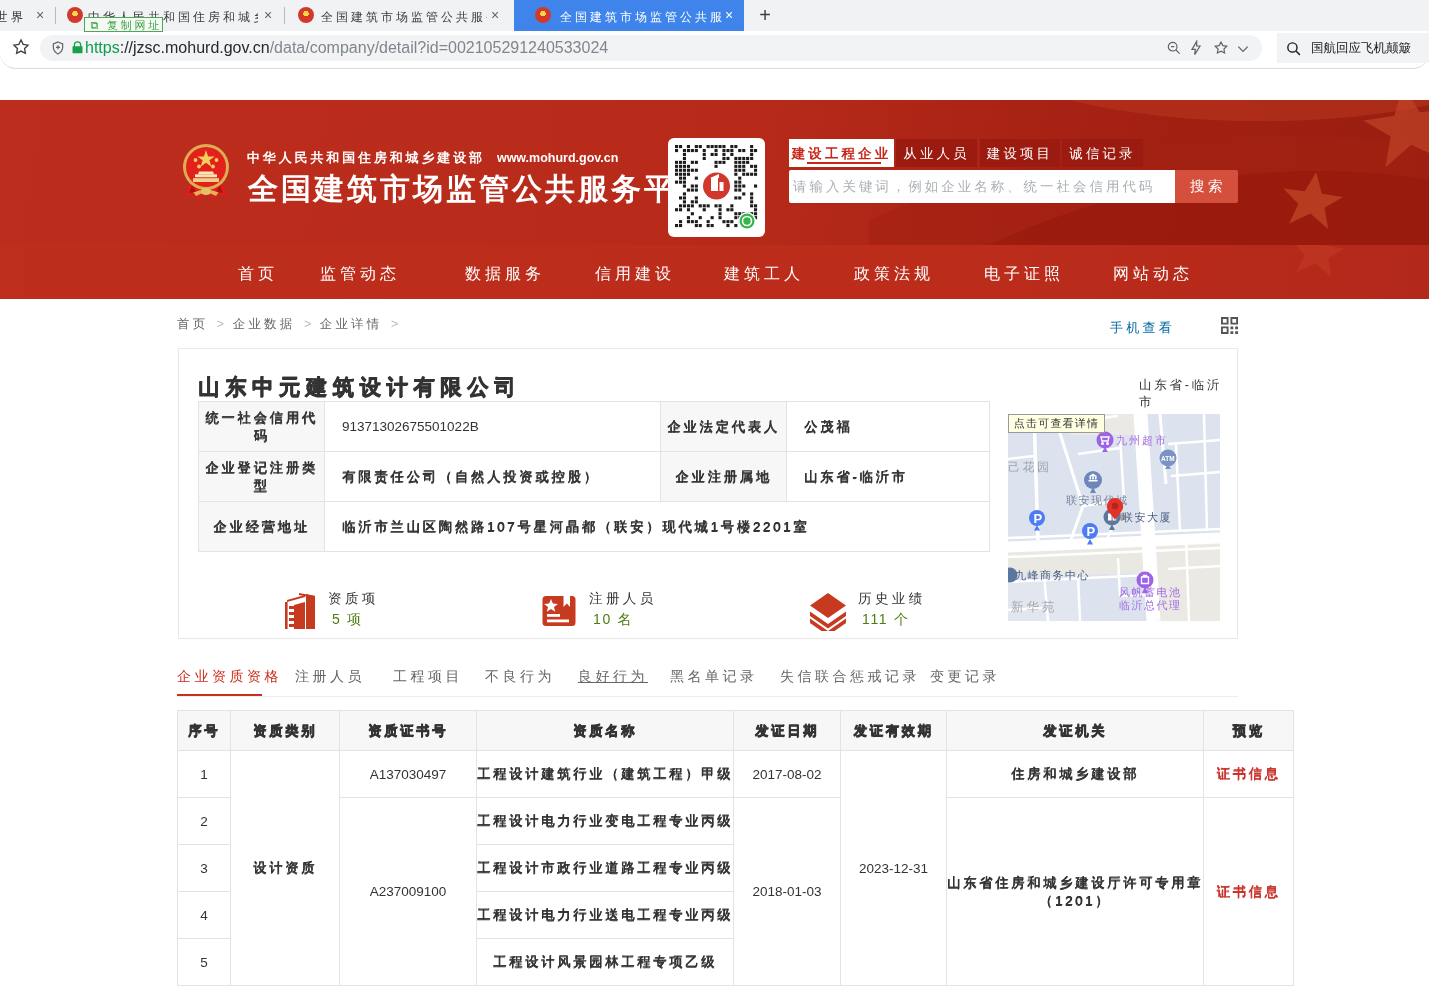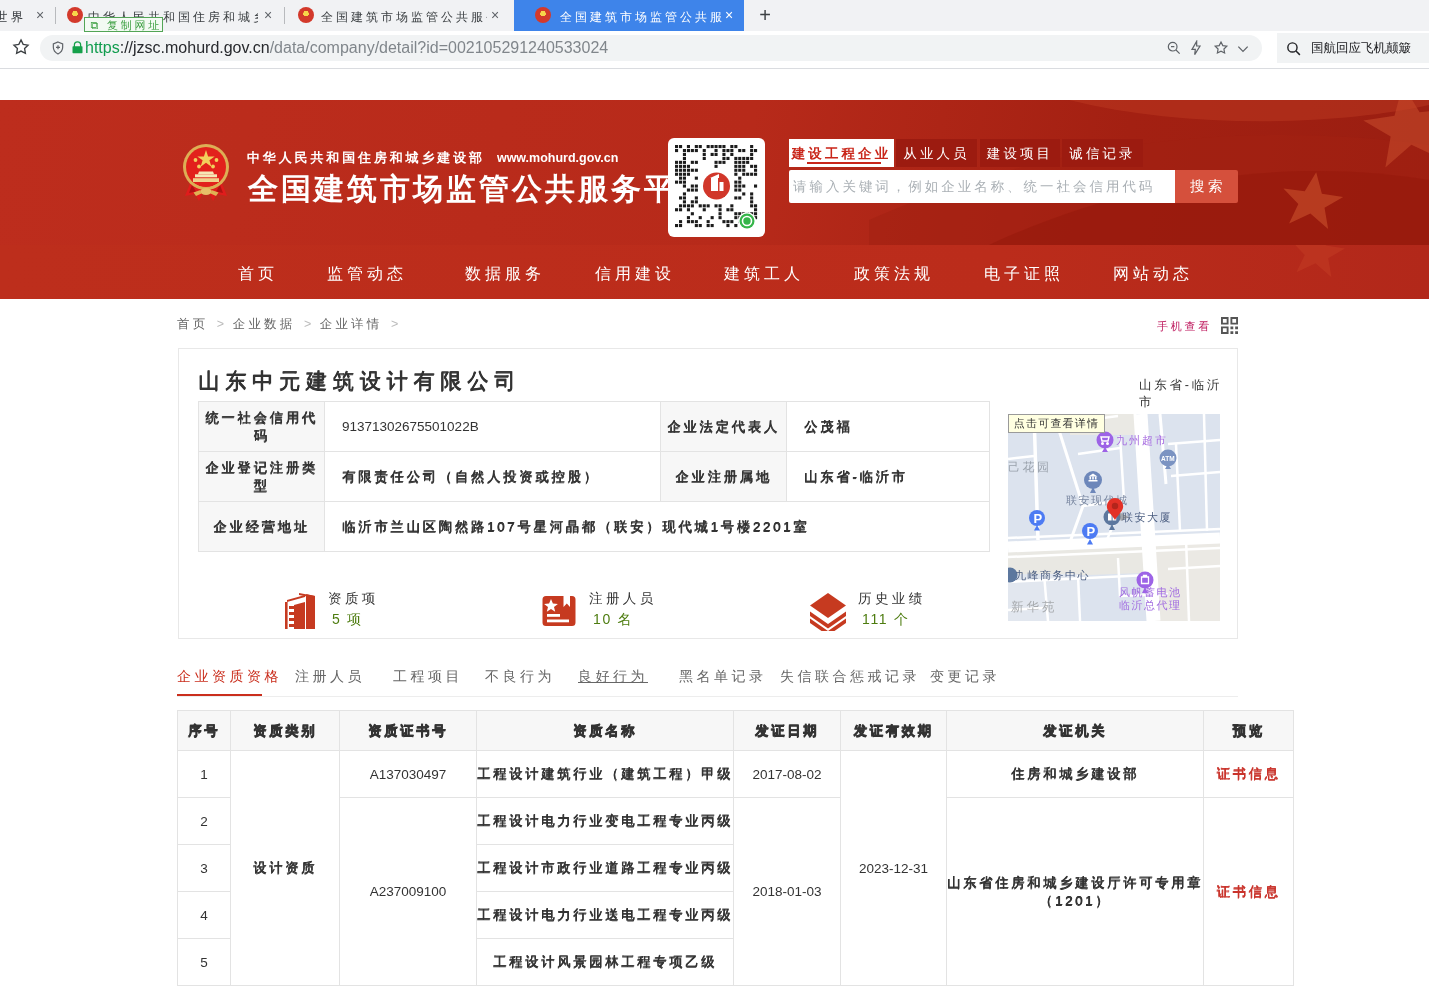"https://jzsc.mohurd.gov.cn/data/company/" #urlrow { border-radius: none -> 16px }
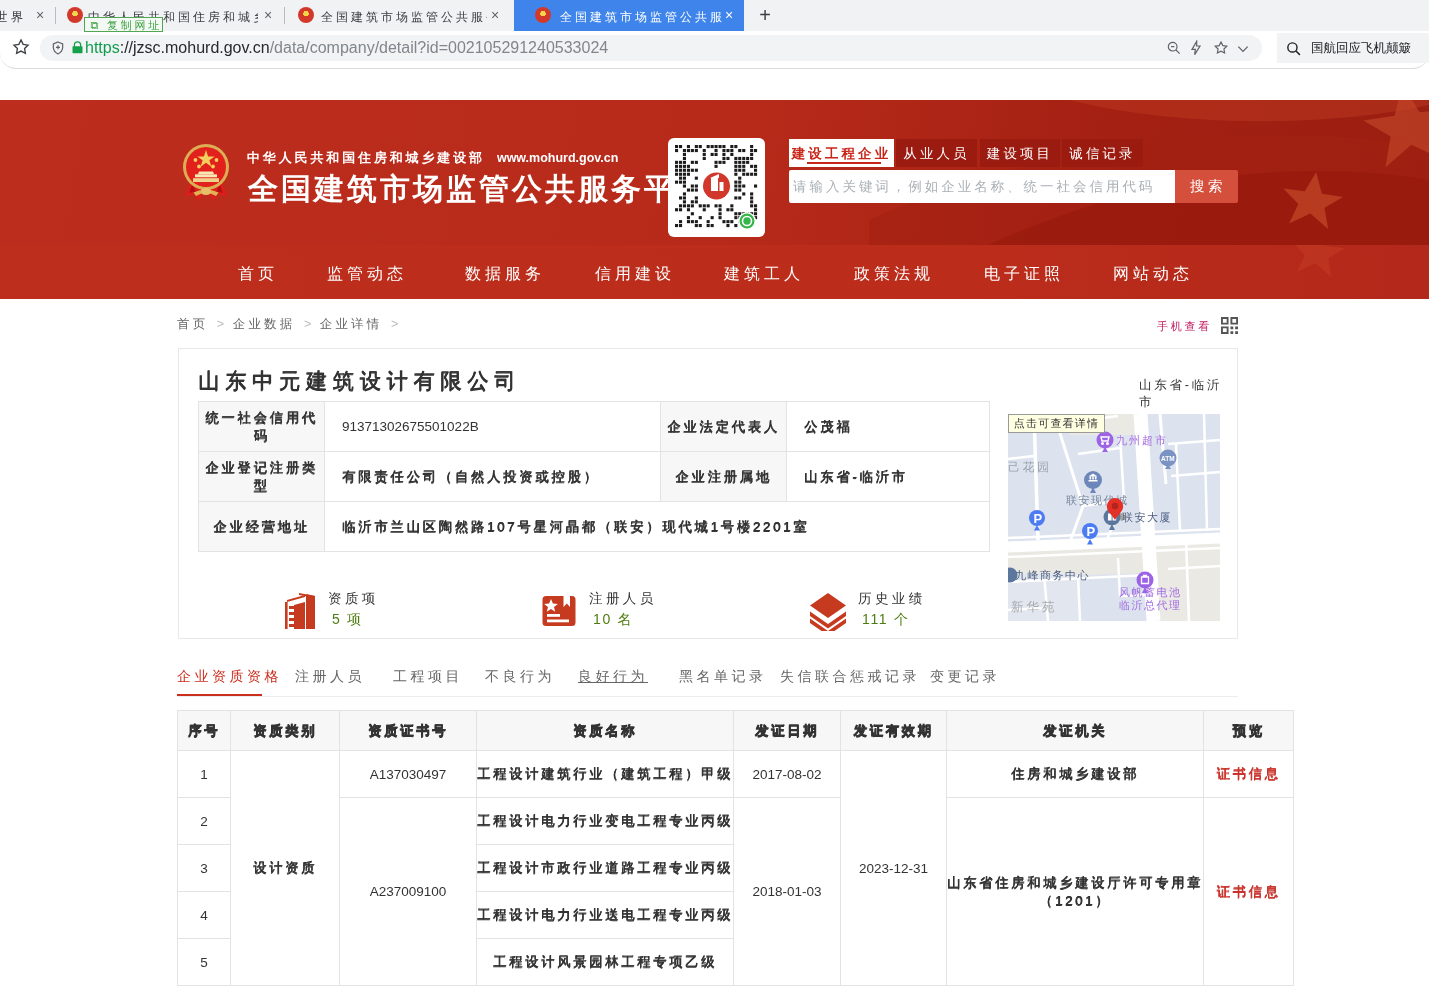"监管动态" div.item { left: 327px -> 320px }
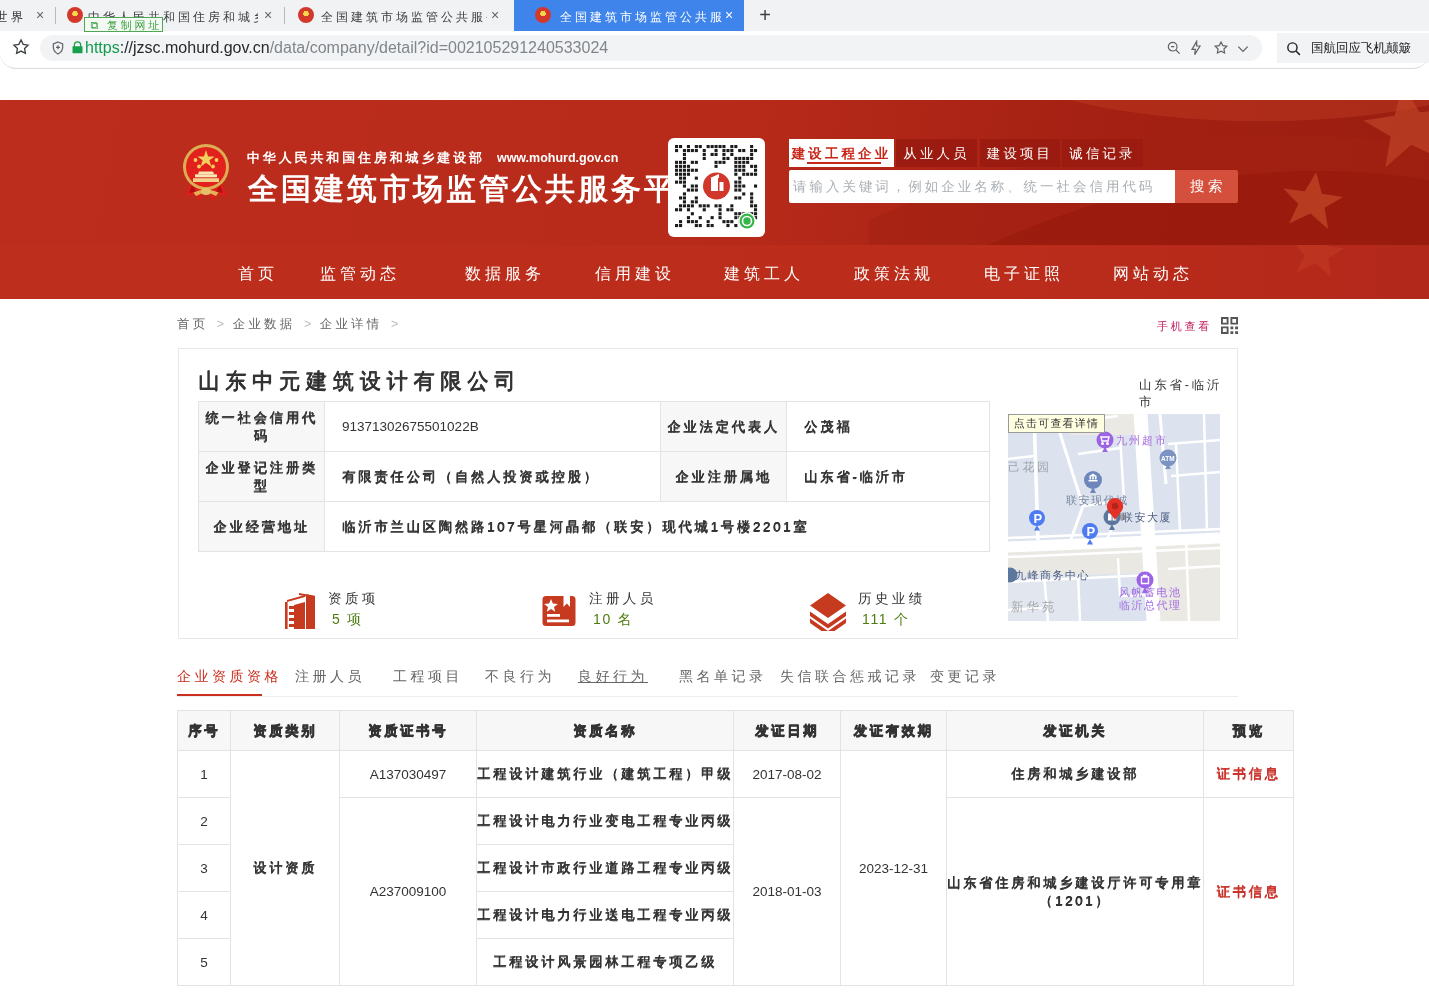"手机查看" #mobile { color: #be185d -> #0369a1; font-size: 11px -> 13px; left: 1157px -> 1110px }
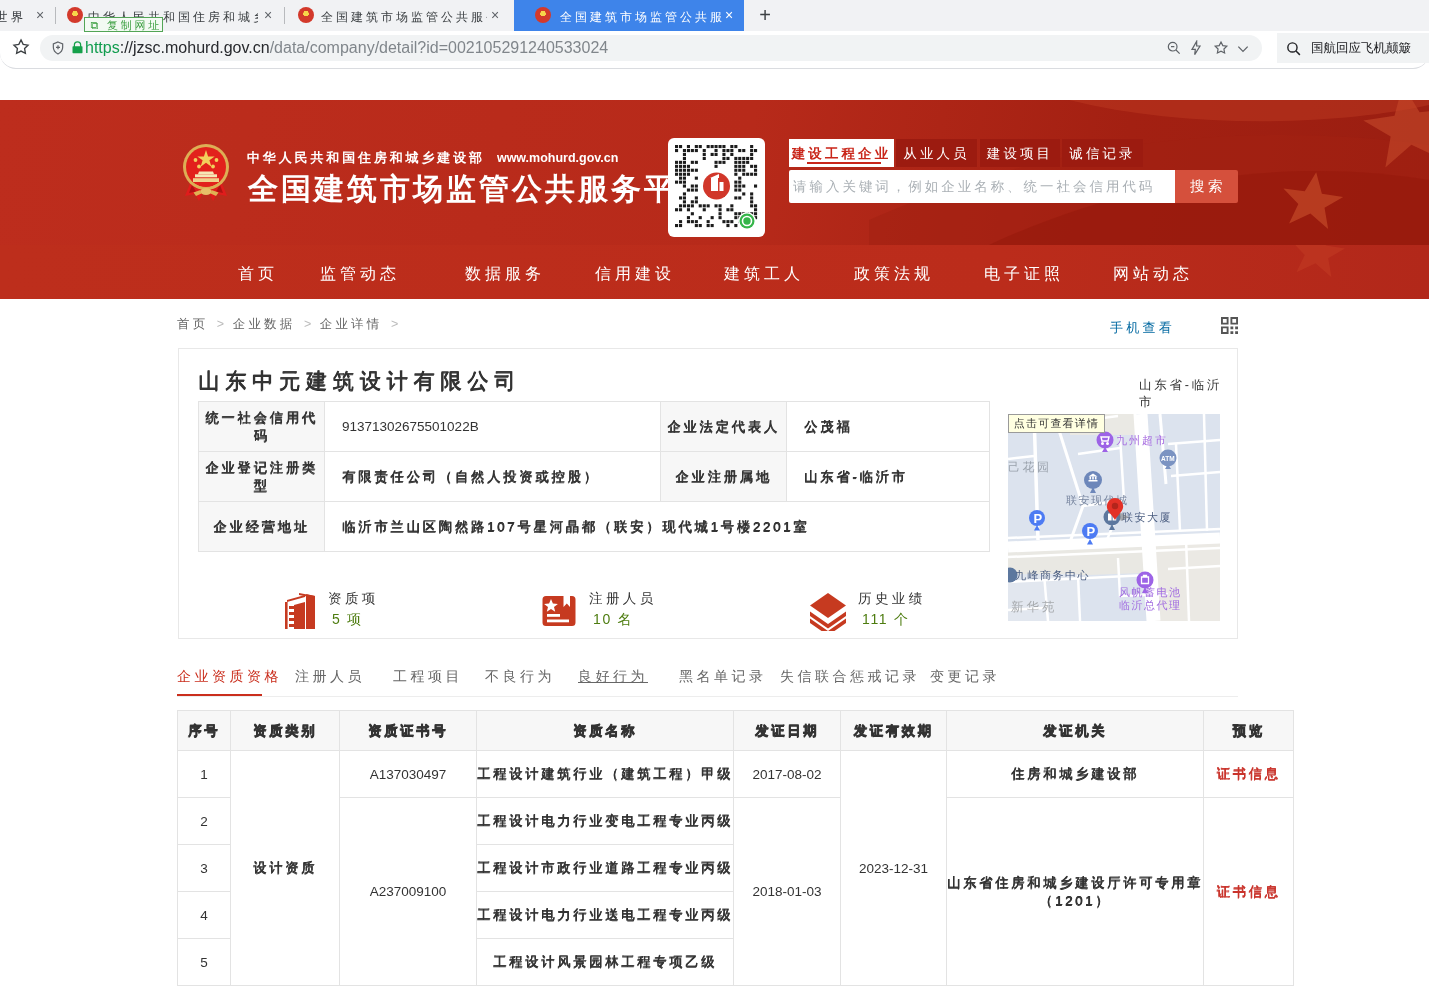"山东中元建筑设计有限公司" #cname { font-weight: normal -> bold; top: 17px -> 23px }
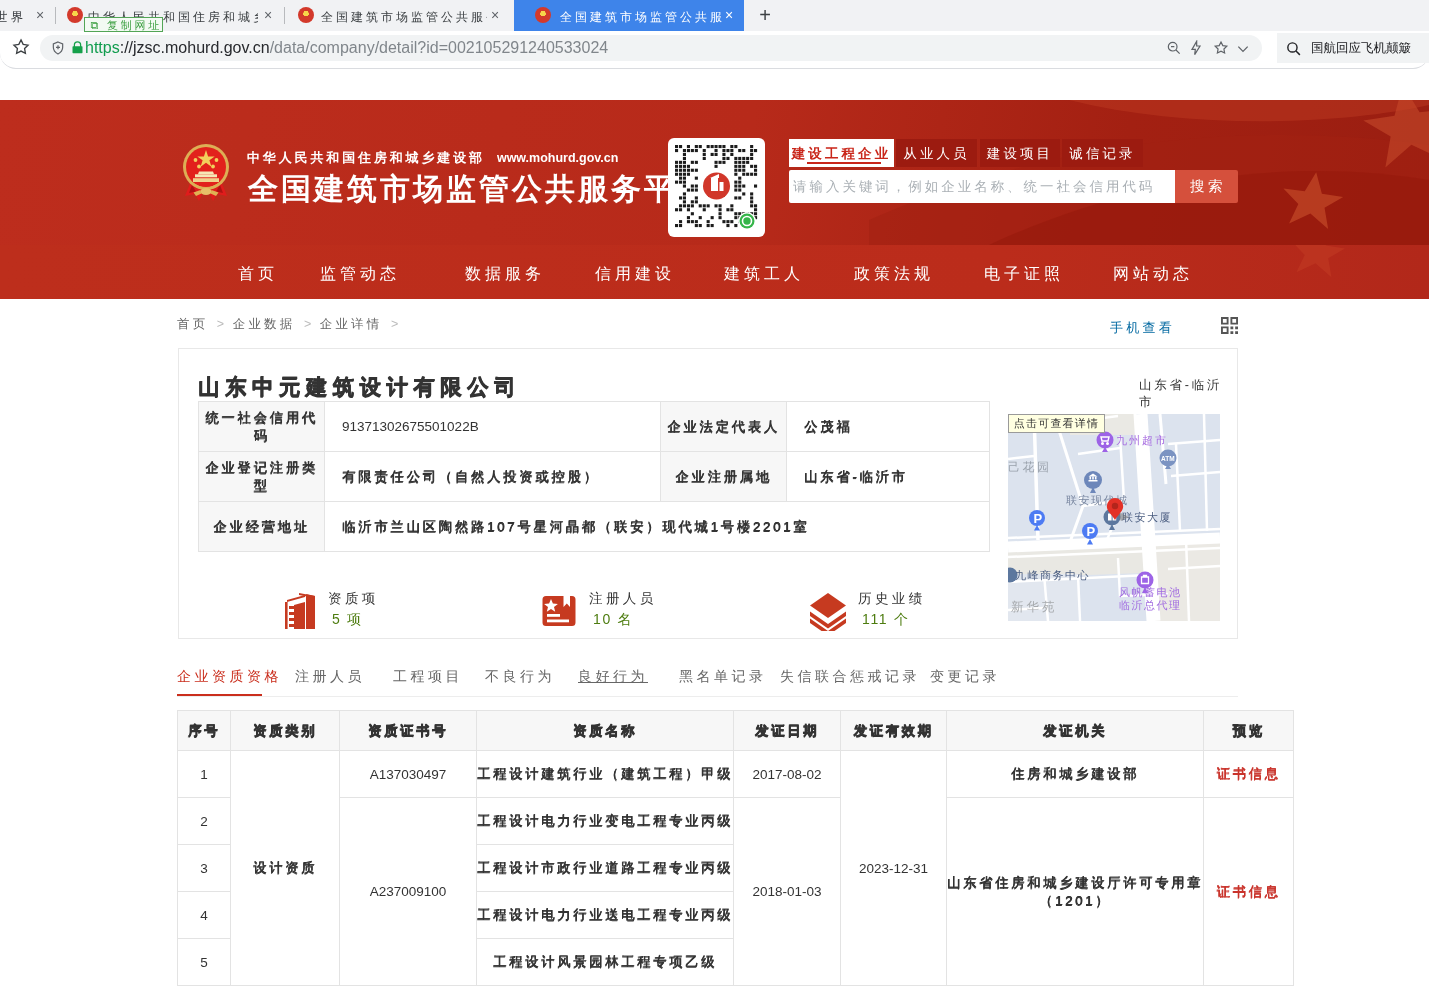"黑名单记录" div.st { margin-left: 9px -> none }
